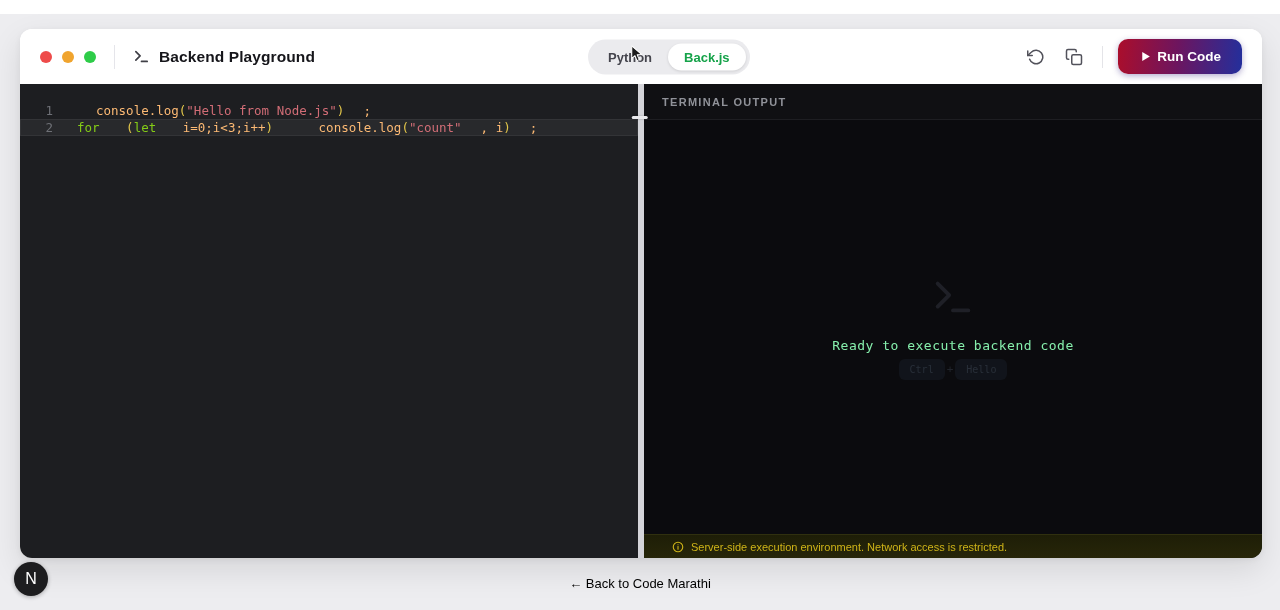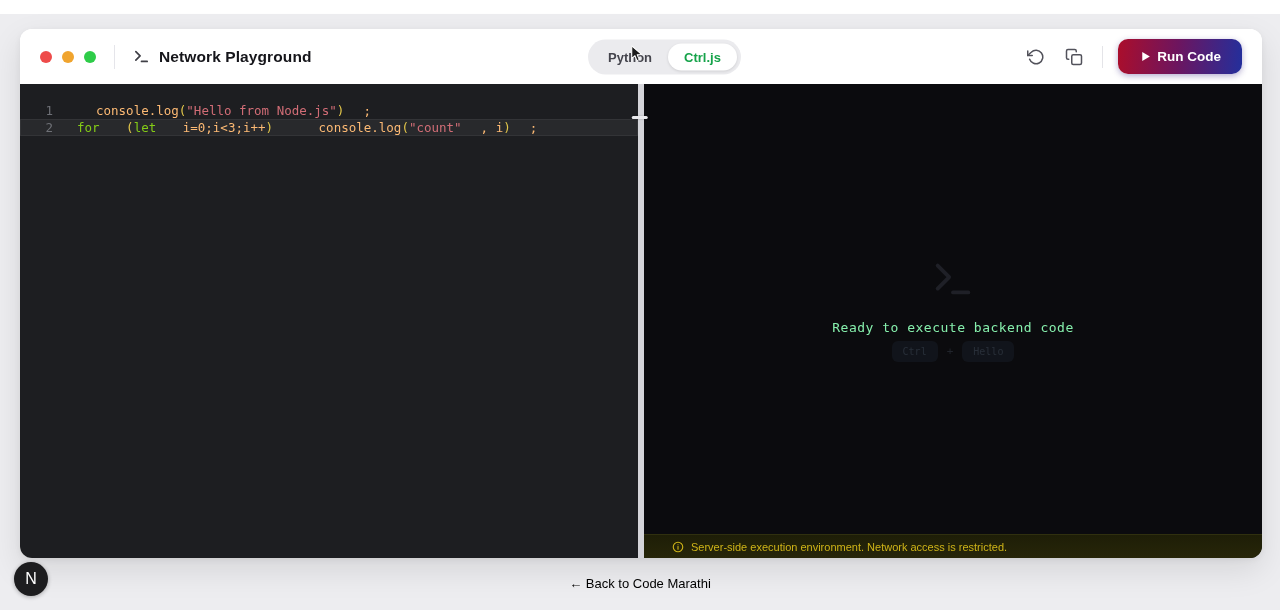"Network Playground" span.title { text: Network -> Backend }
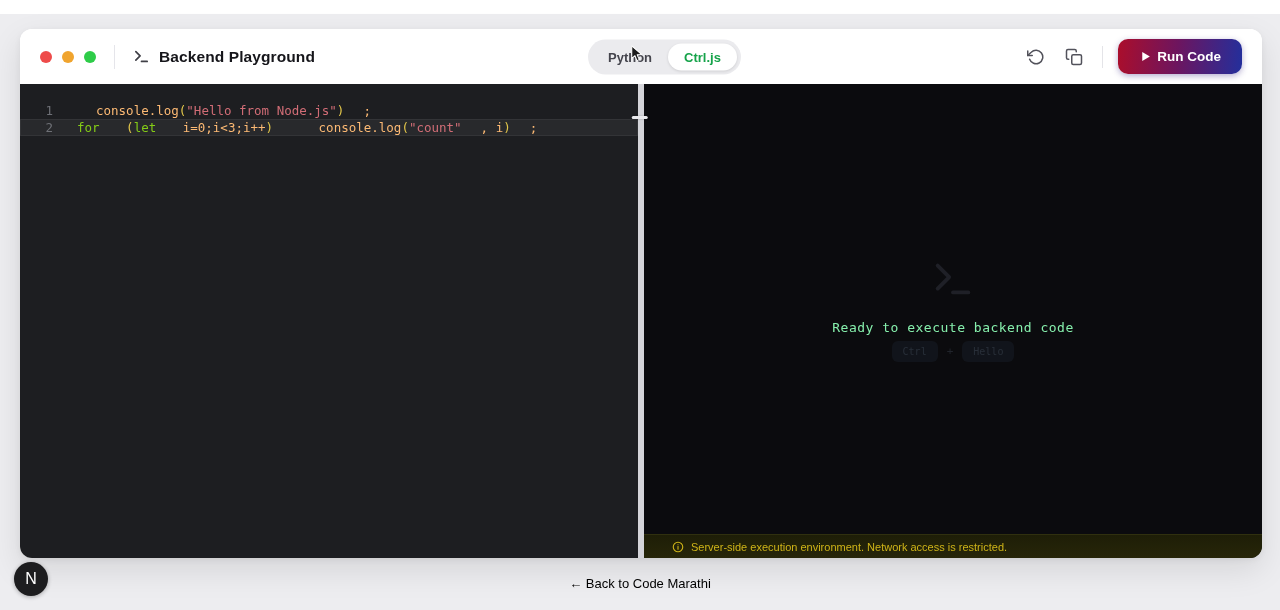"Ctrl.js" div.tab { text: Ctrl.js -> Back.js }
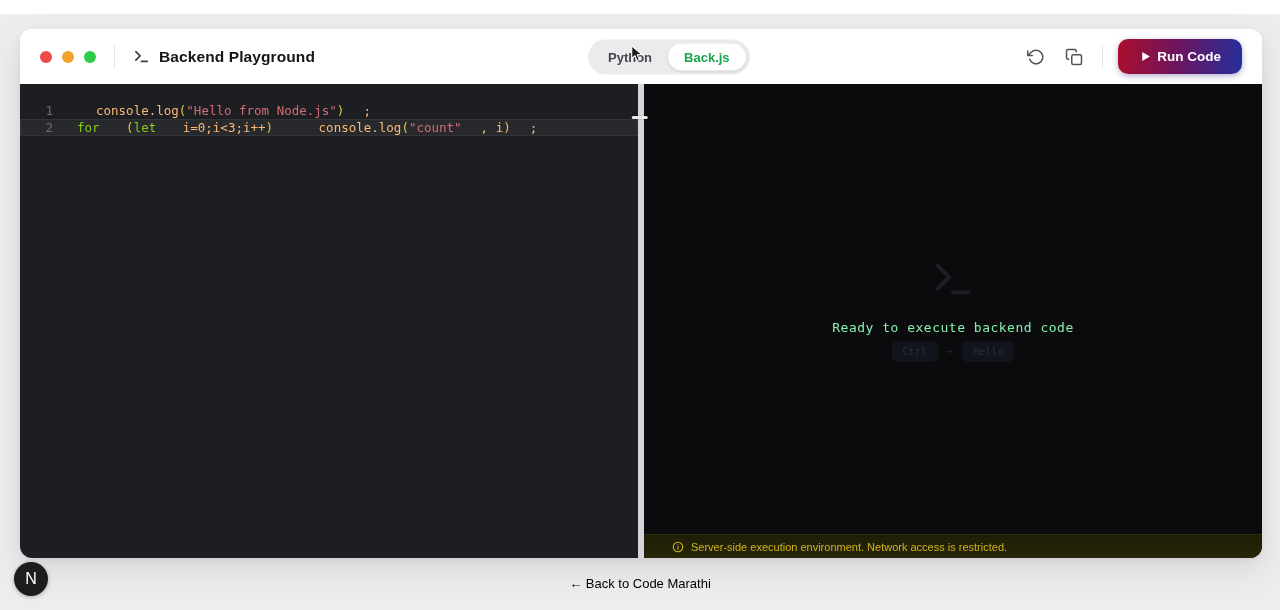"TERMINAL OUTPUT" div.term-hdr { html: none -> <div> <span>TERMINAL OUTPUT</span> </div> }
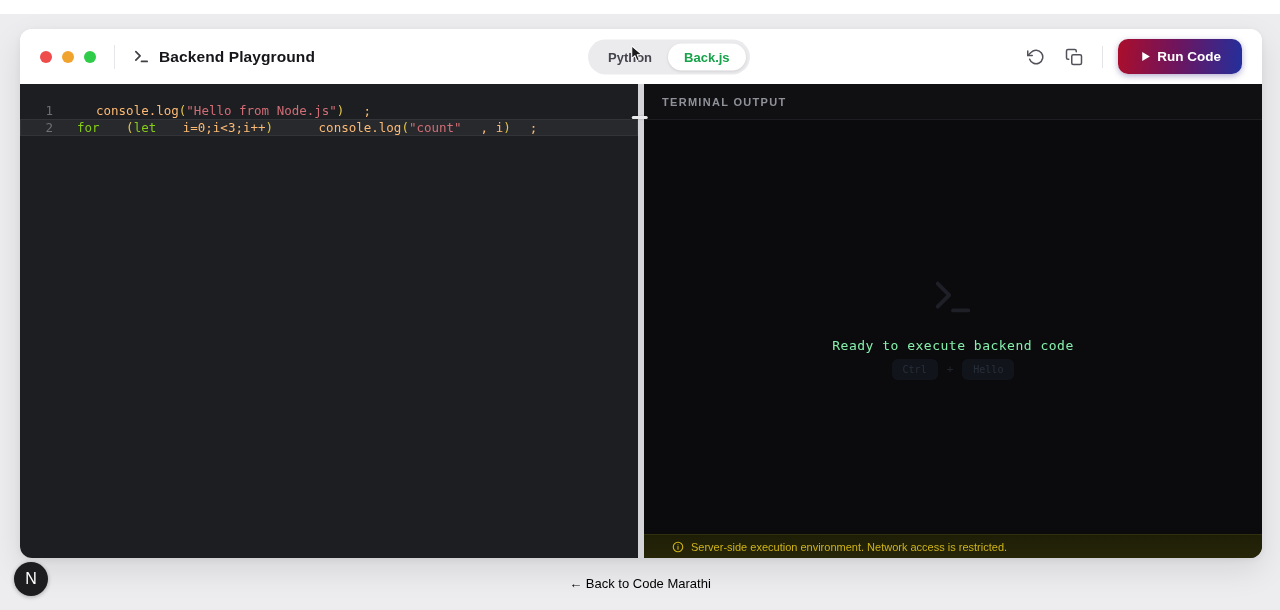"Ctrl" .kbd-row { gap: 9px -> 2px }
